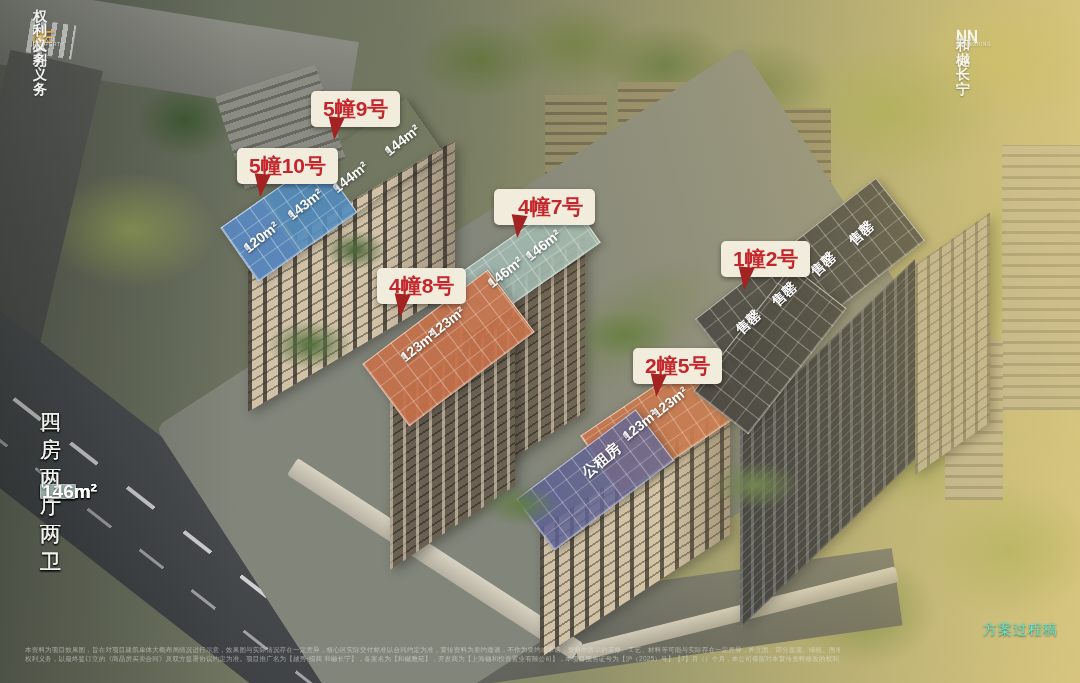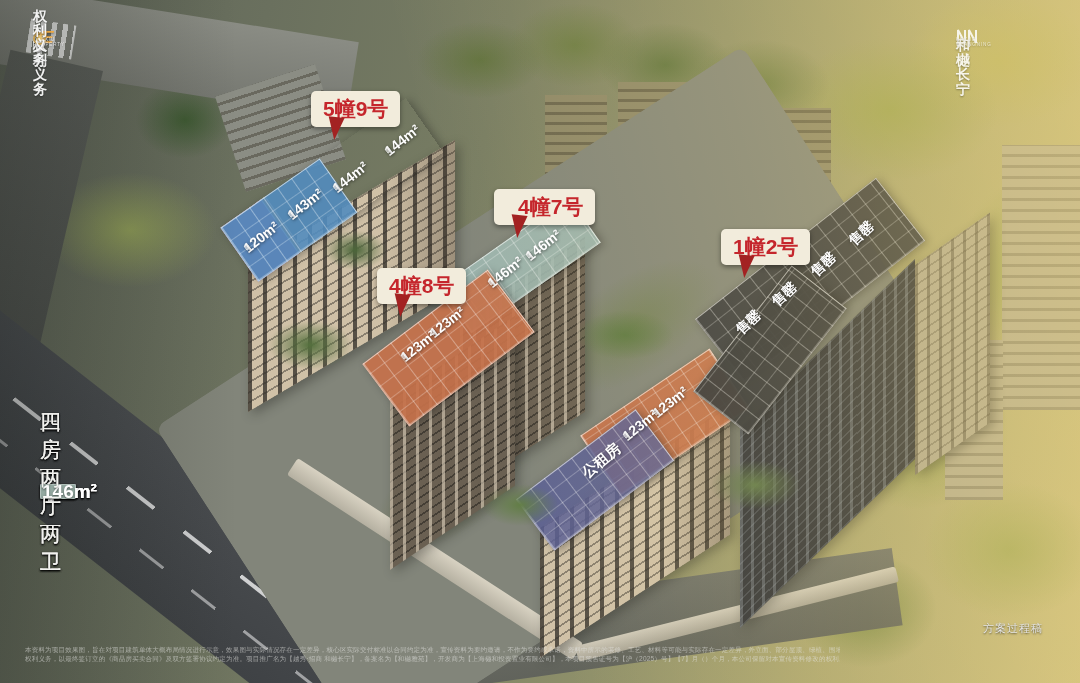"5幢10号" div.bldg-tag { html: none -> <div>5幢10号</div> }
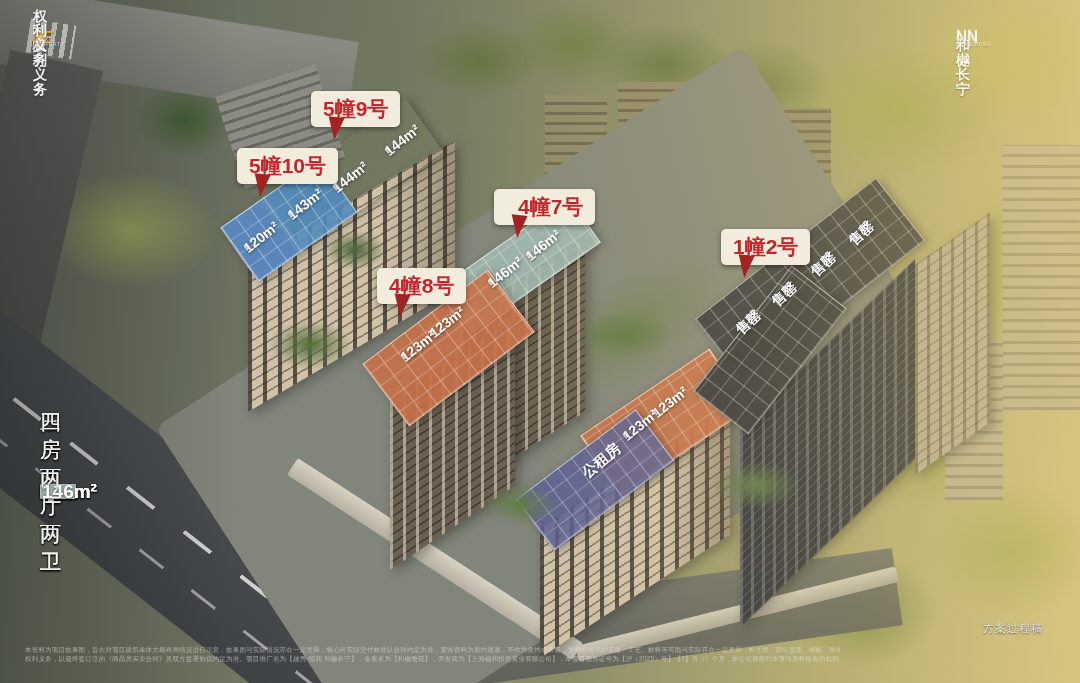"1幢2号" div.bldg-tag { top: 229px -> 241px }
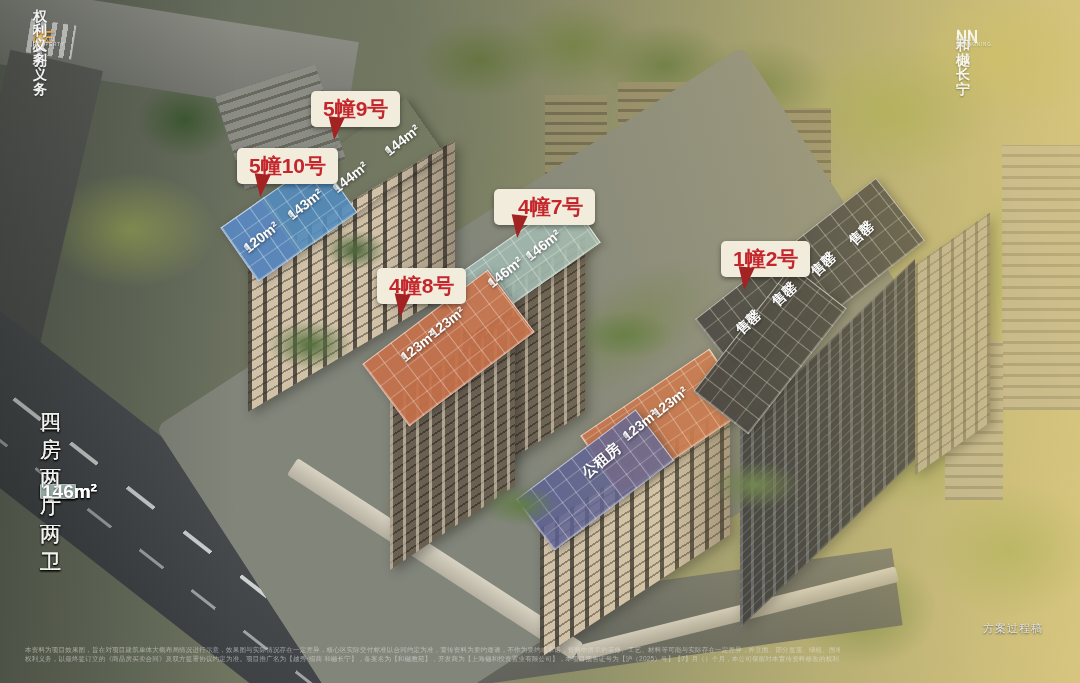"2幢5号" div.bldg-tag { html: none -> <div>2幢5号</div> }
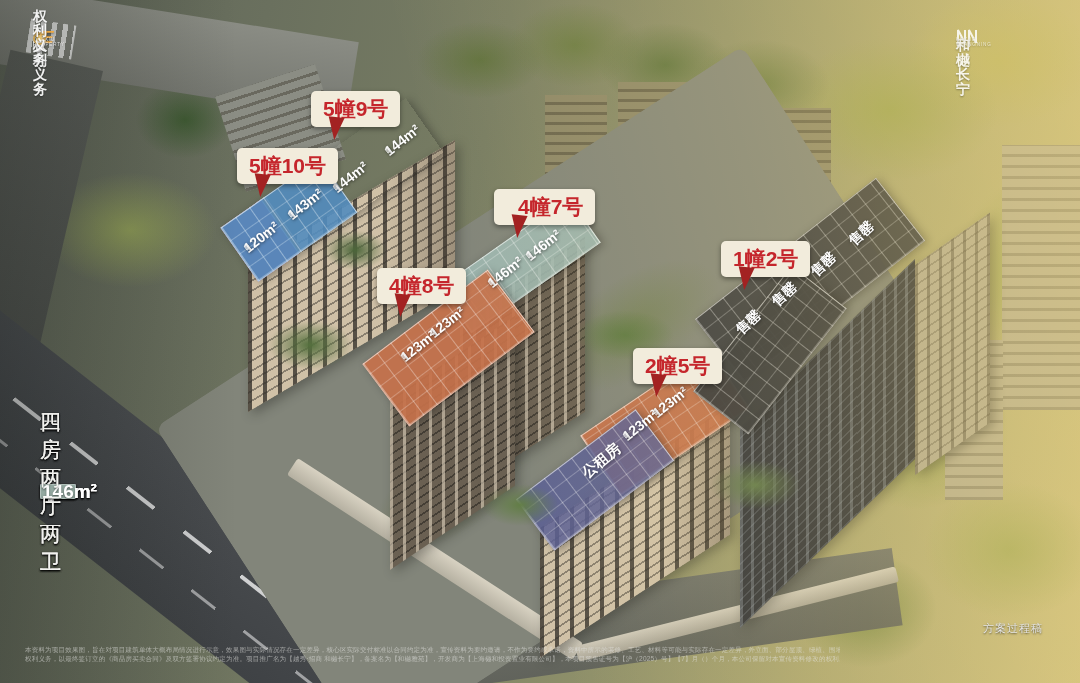"方案过程稿" .draft-note { color: #e5e5e5 -> #5eead4; font-size: 11px -> 14px }
